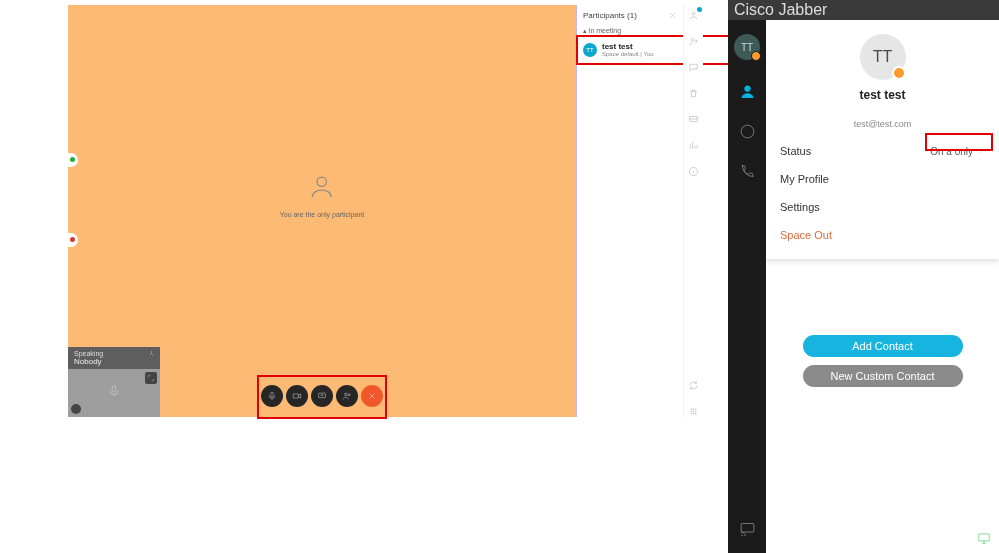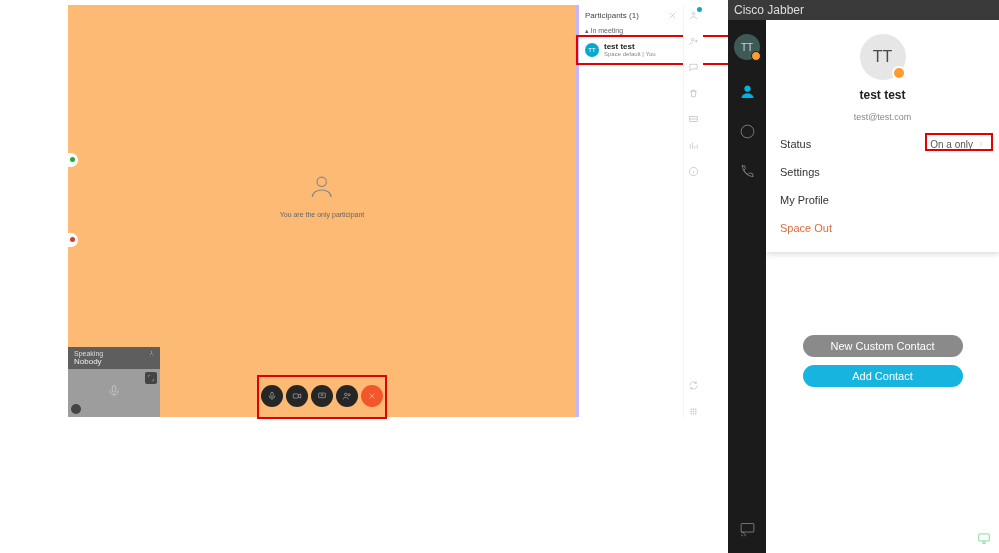"Participants (1)" .part-panel { border-left: 3px solid #c4b5fd -> 1px solid #c4b5fd }
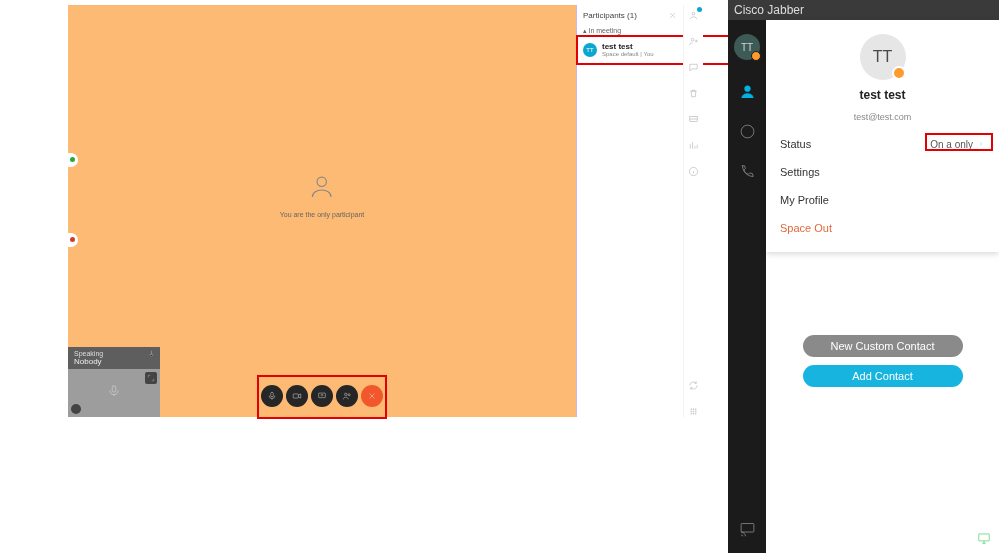"Cisco Jabber" .j-title { font-size: 12px -> 16px }
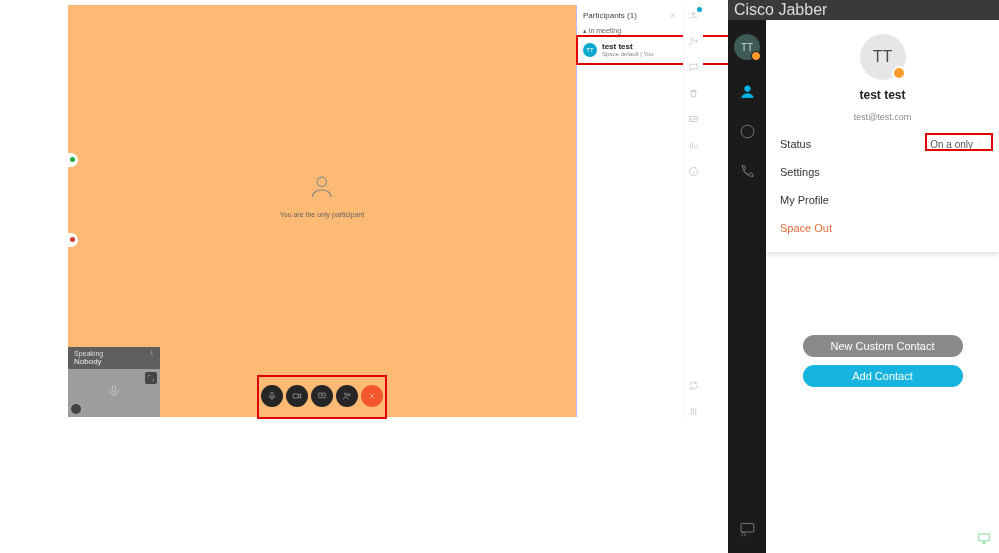"test@test.com" .pop-mail { margin-top: 10px -> 17px }
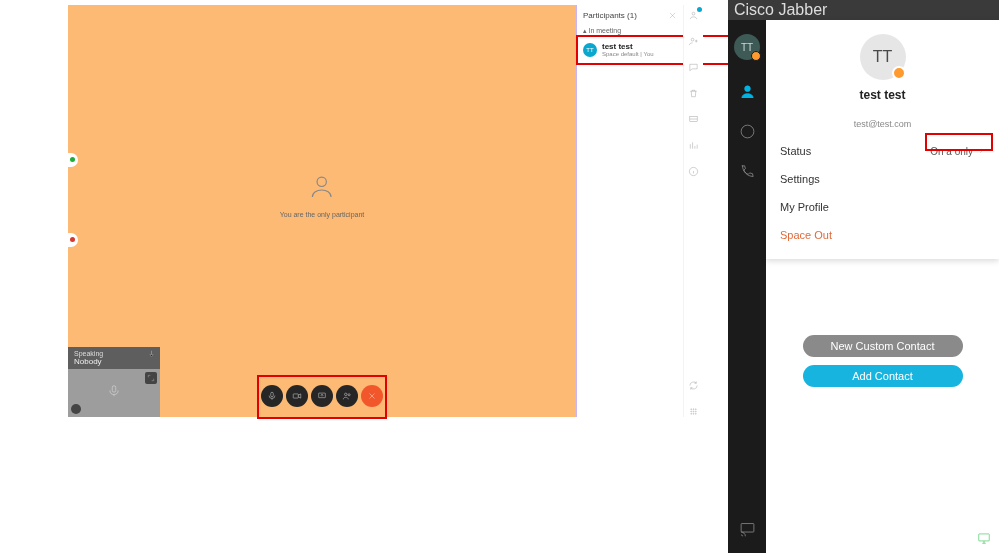"Settings" div.pop-row { order: before "My Profile" -> after "My Profile" }
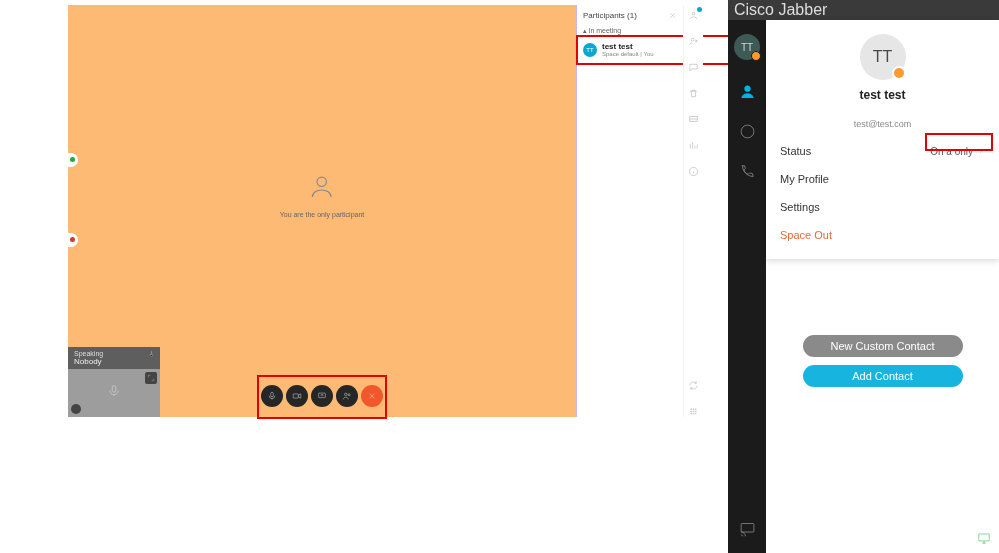"New Custom Contact" div.pill { order: before "Add Contact" -> after "Add Contact" }
